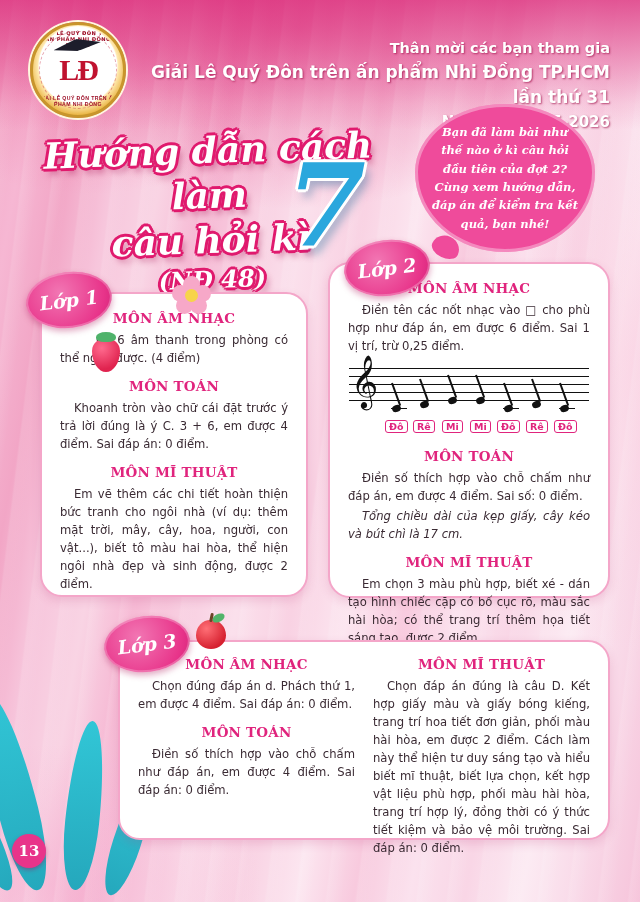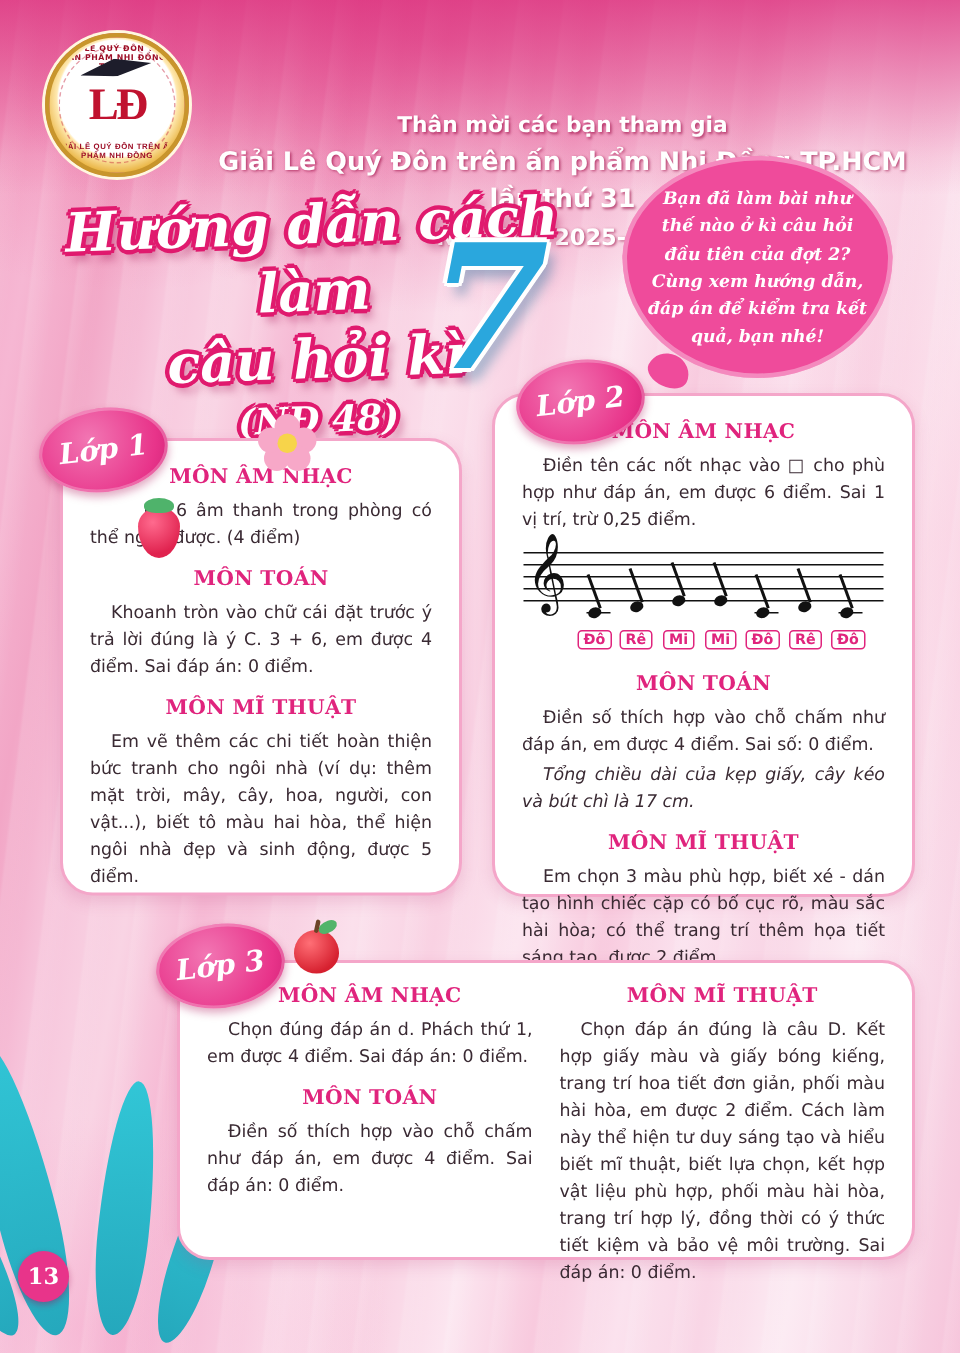"Thân mời các bạn tham" .header-text { margin-top: 36px -> none; text-align: center -> right }
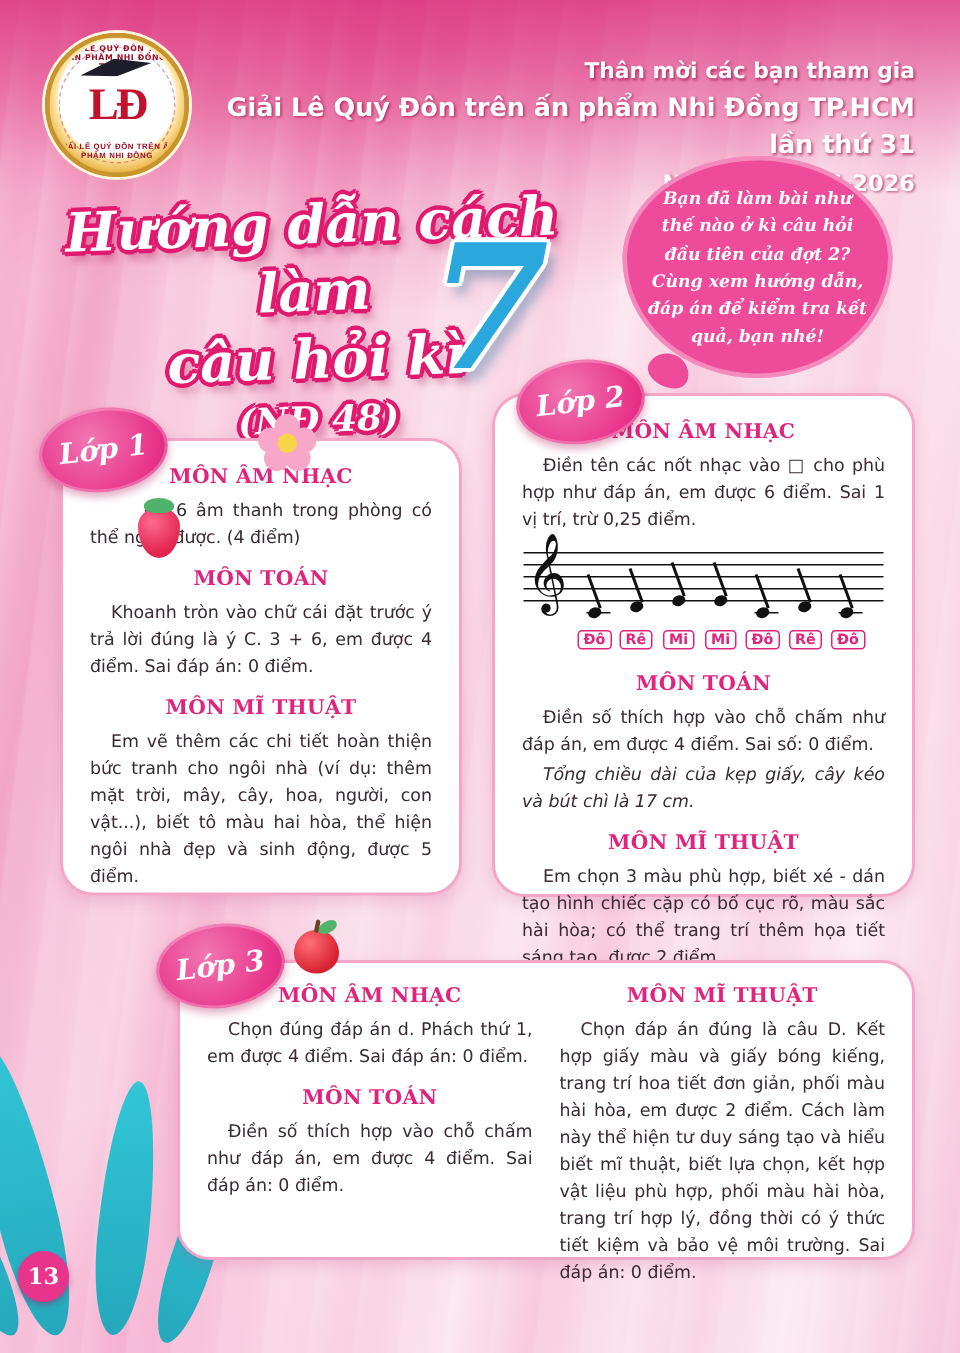"Em vẽ thêm các chi" p.body { text: 5 -> 2 }
